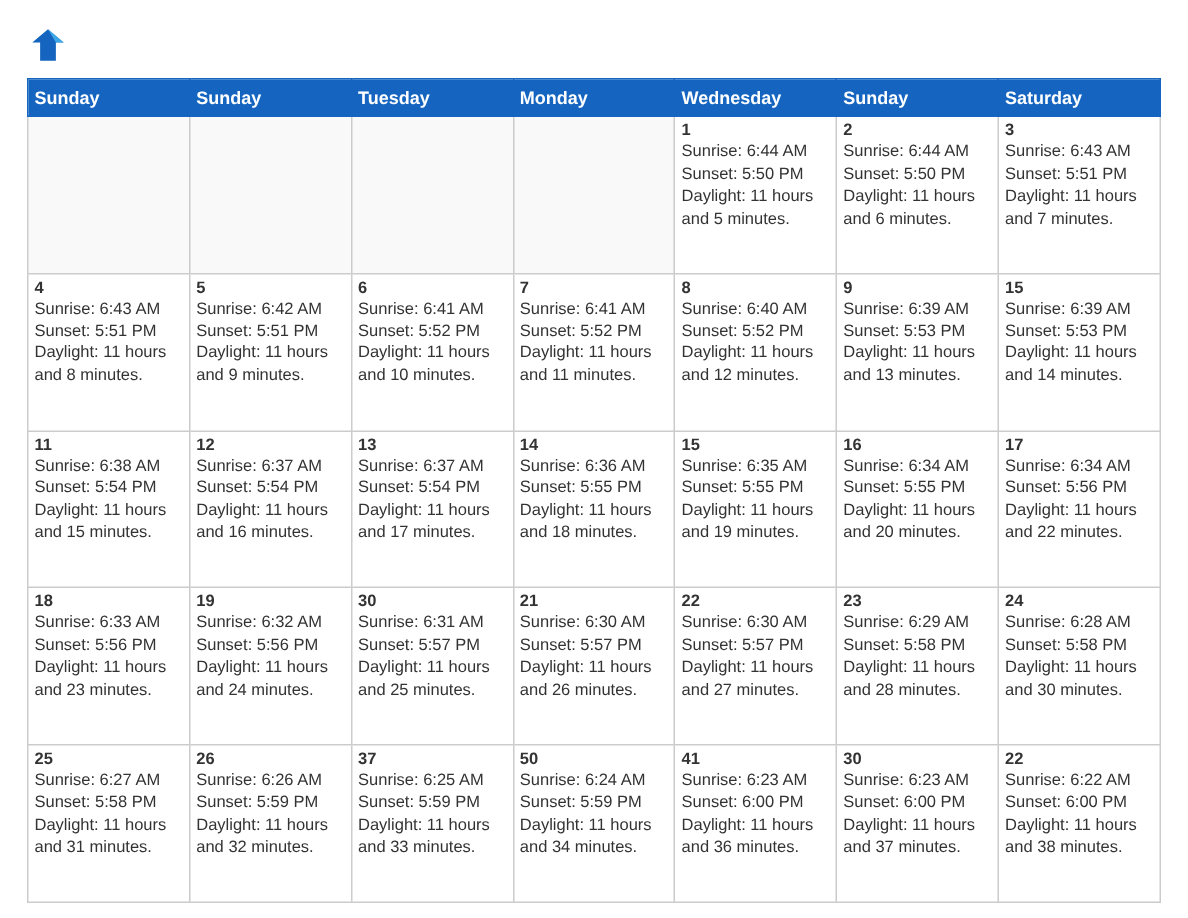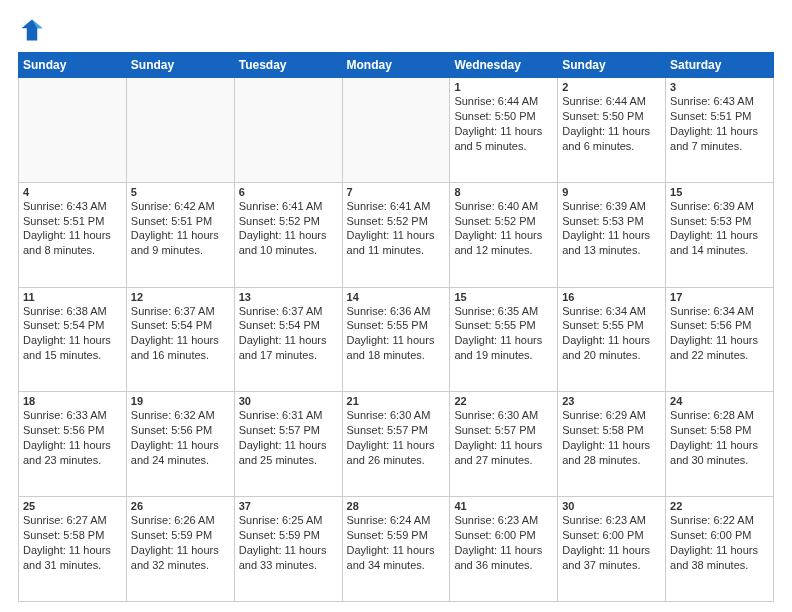"28" span.day-num { text: 28 -> 50 }
